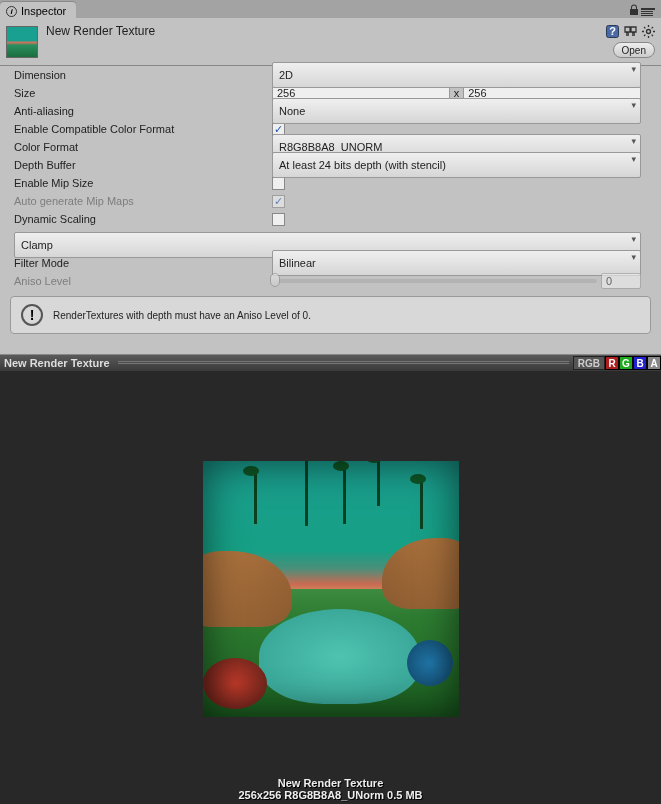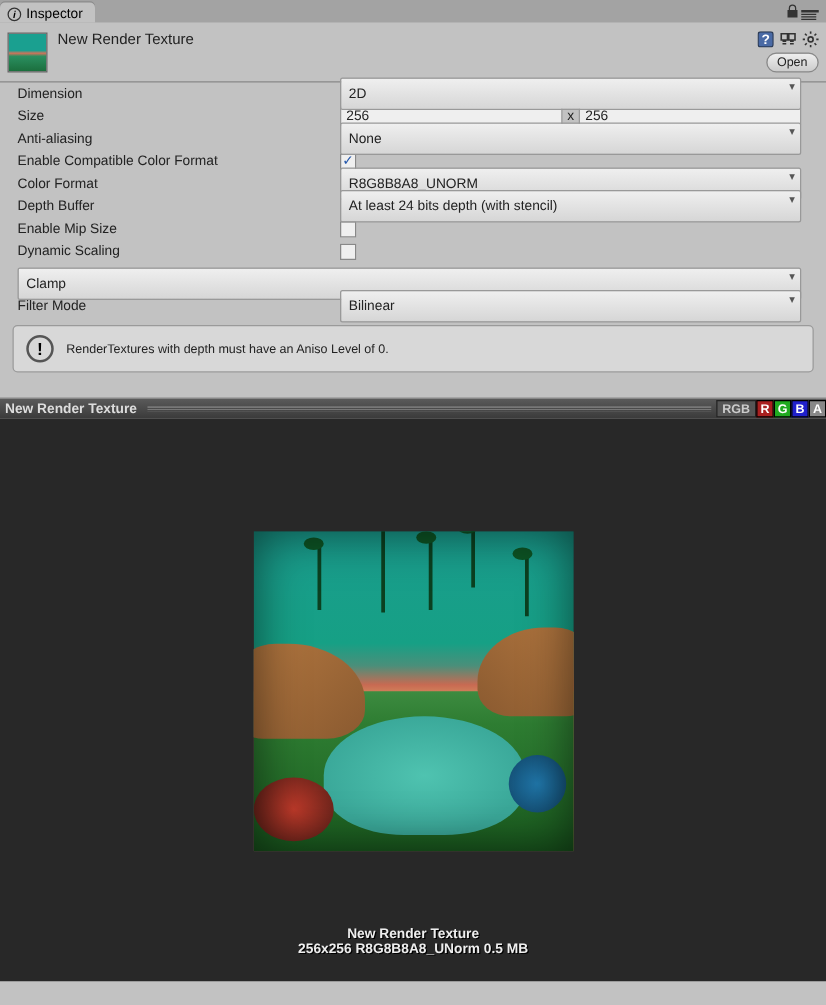"Auto generate Mip Maps" div.row { html: none -> <div> <div>Auto generate Mip Maps</div> <div> <div></div> </div> </div> }
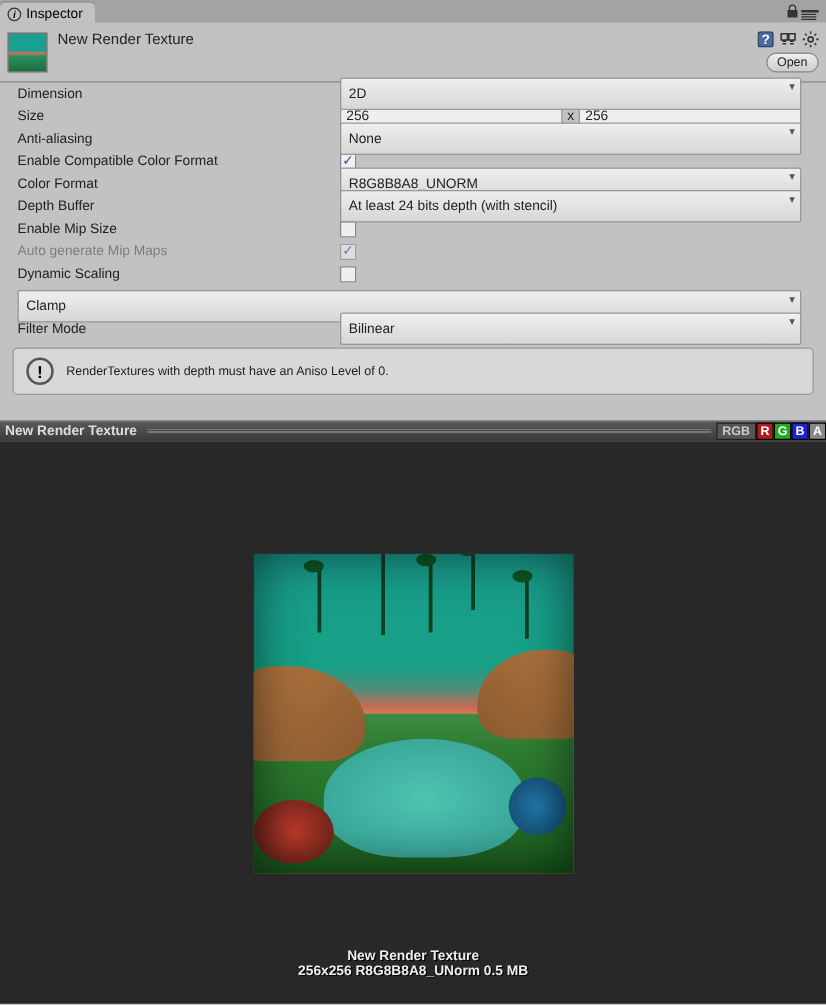"Aniso Level" div.row { html: none -> <div> <div>Aniso Level</div> <div> <div> <div></div> </div> <div>0</div> </div> </div> }
